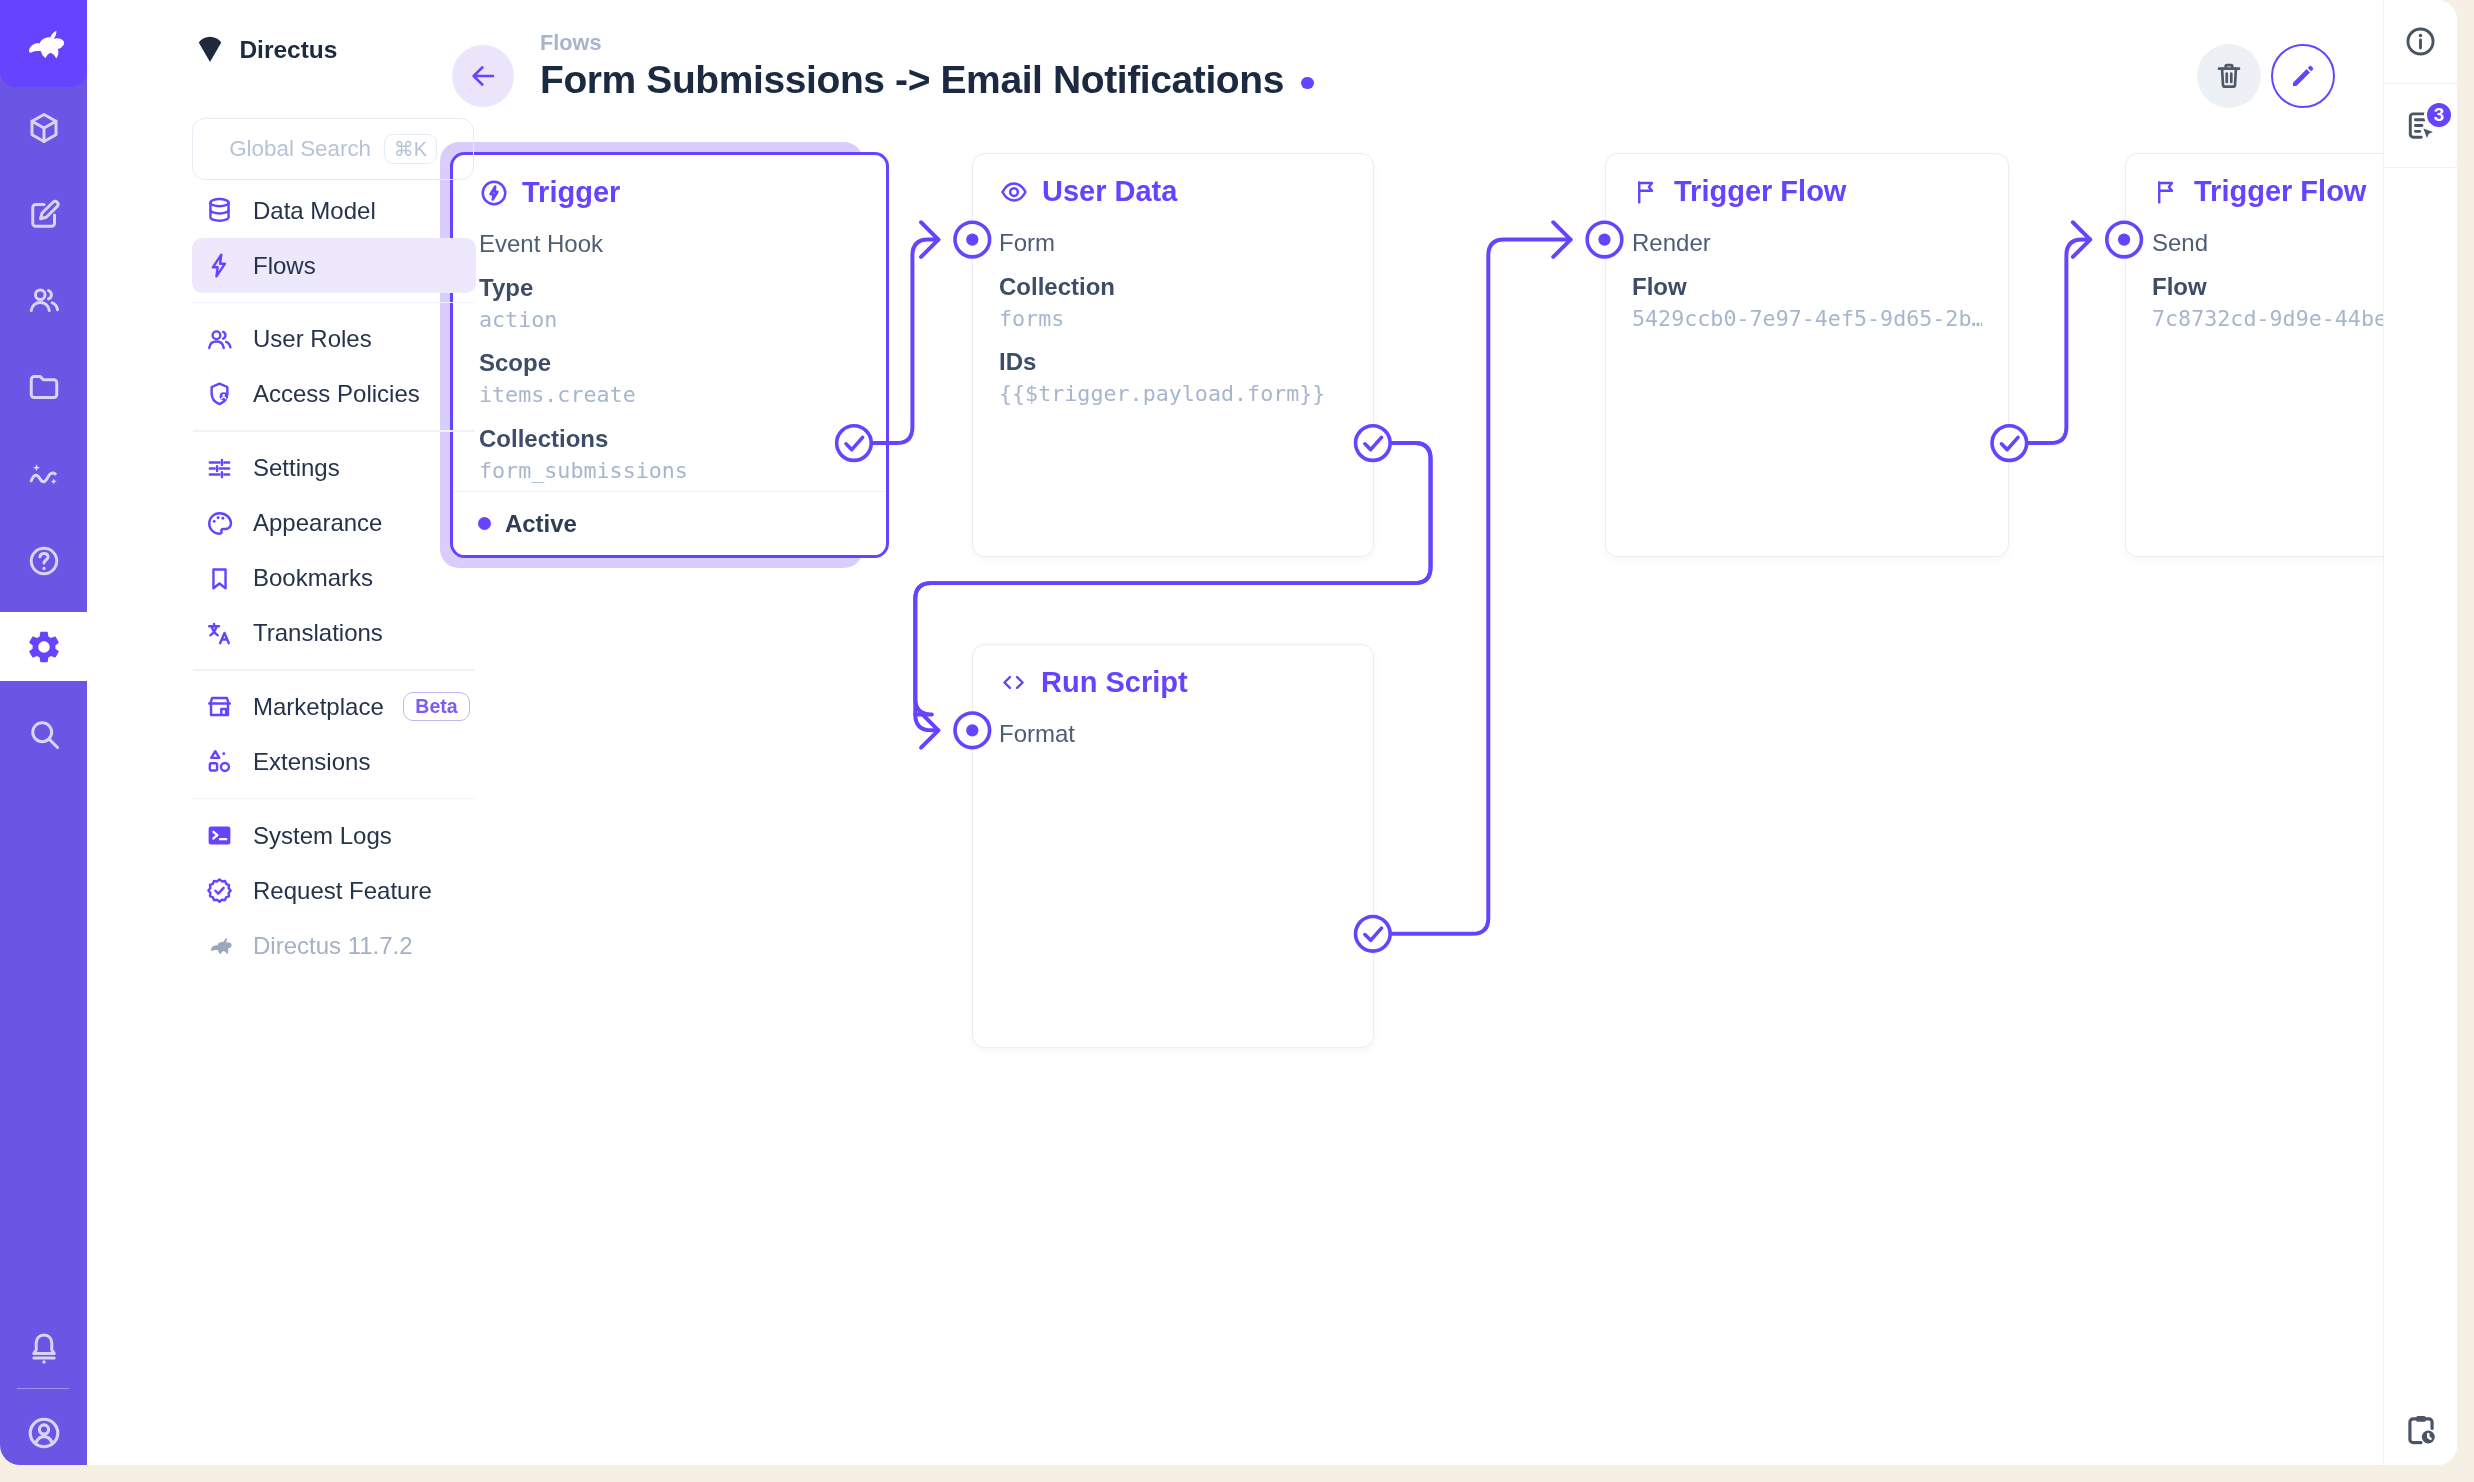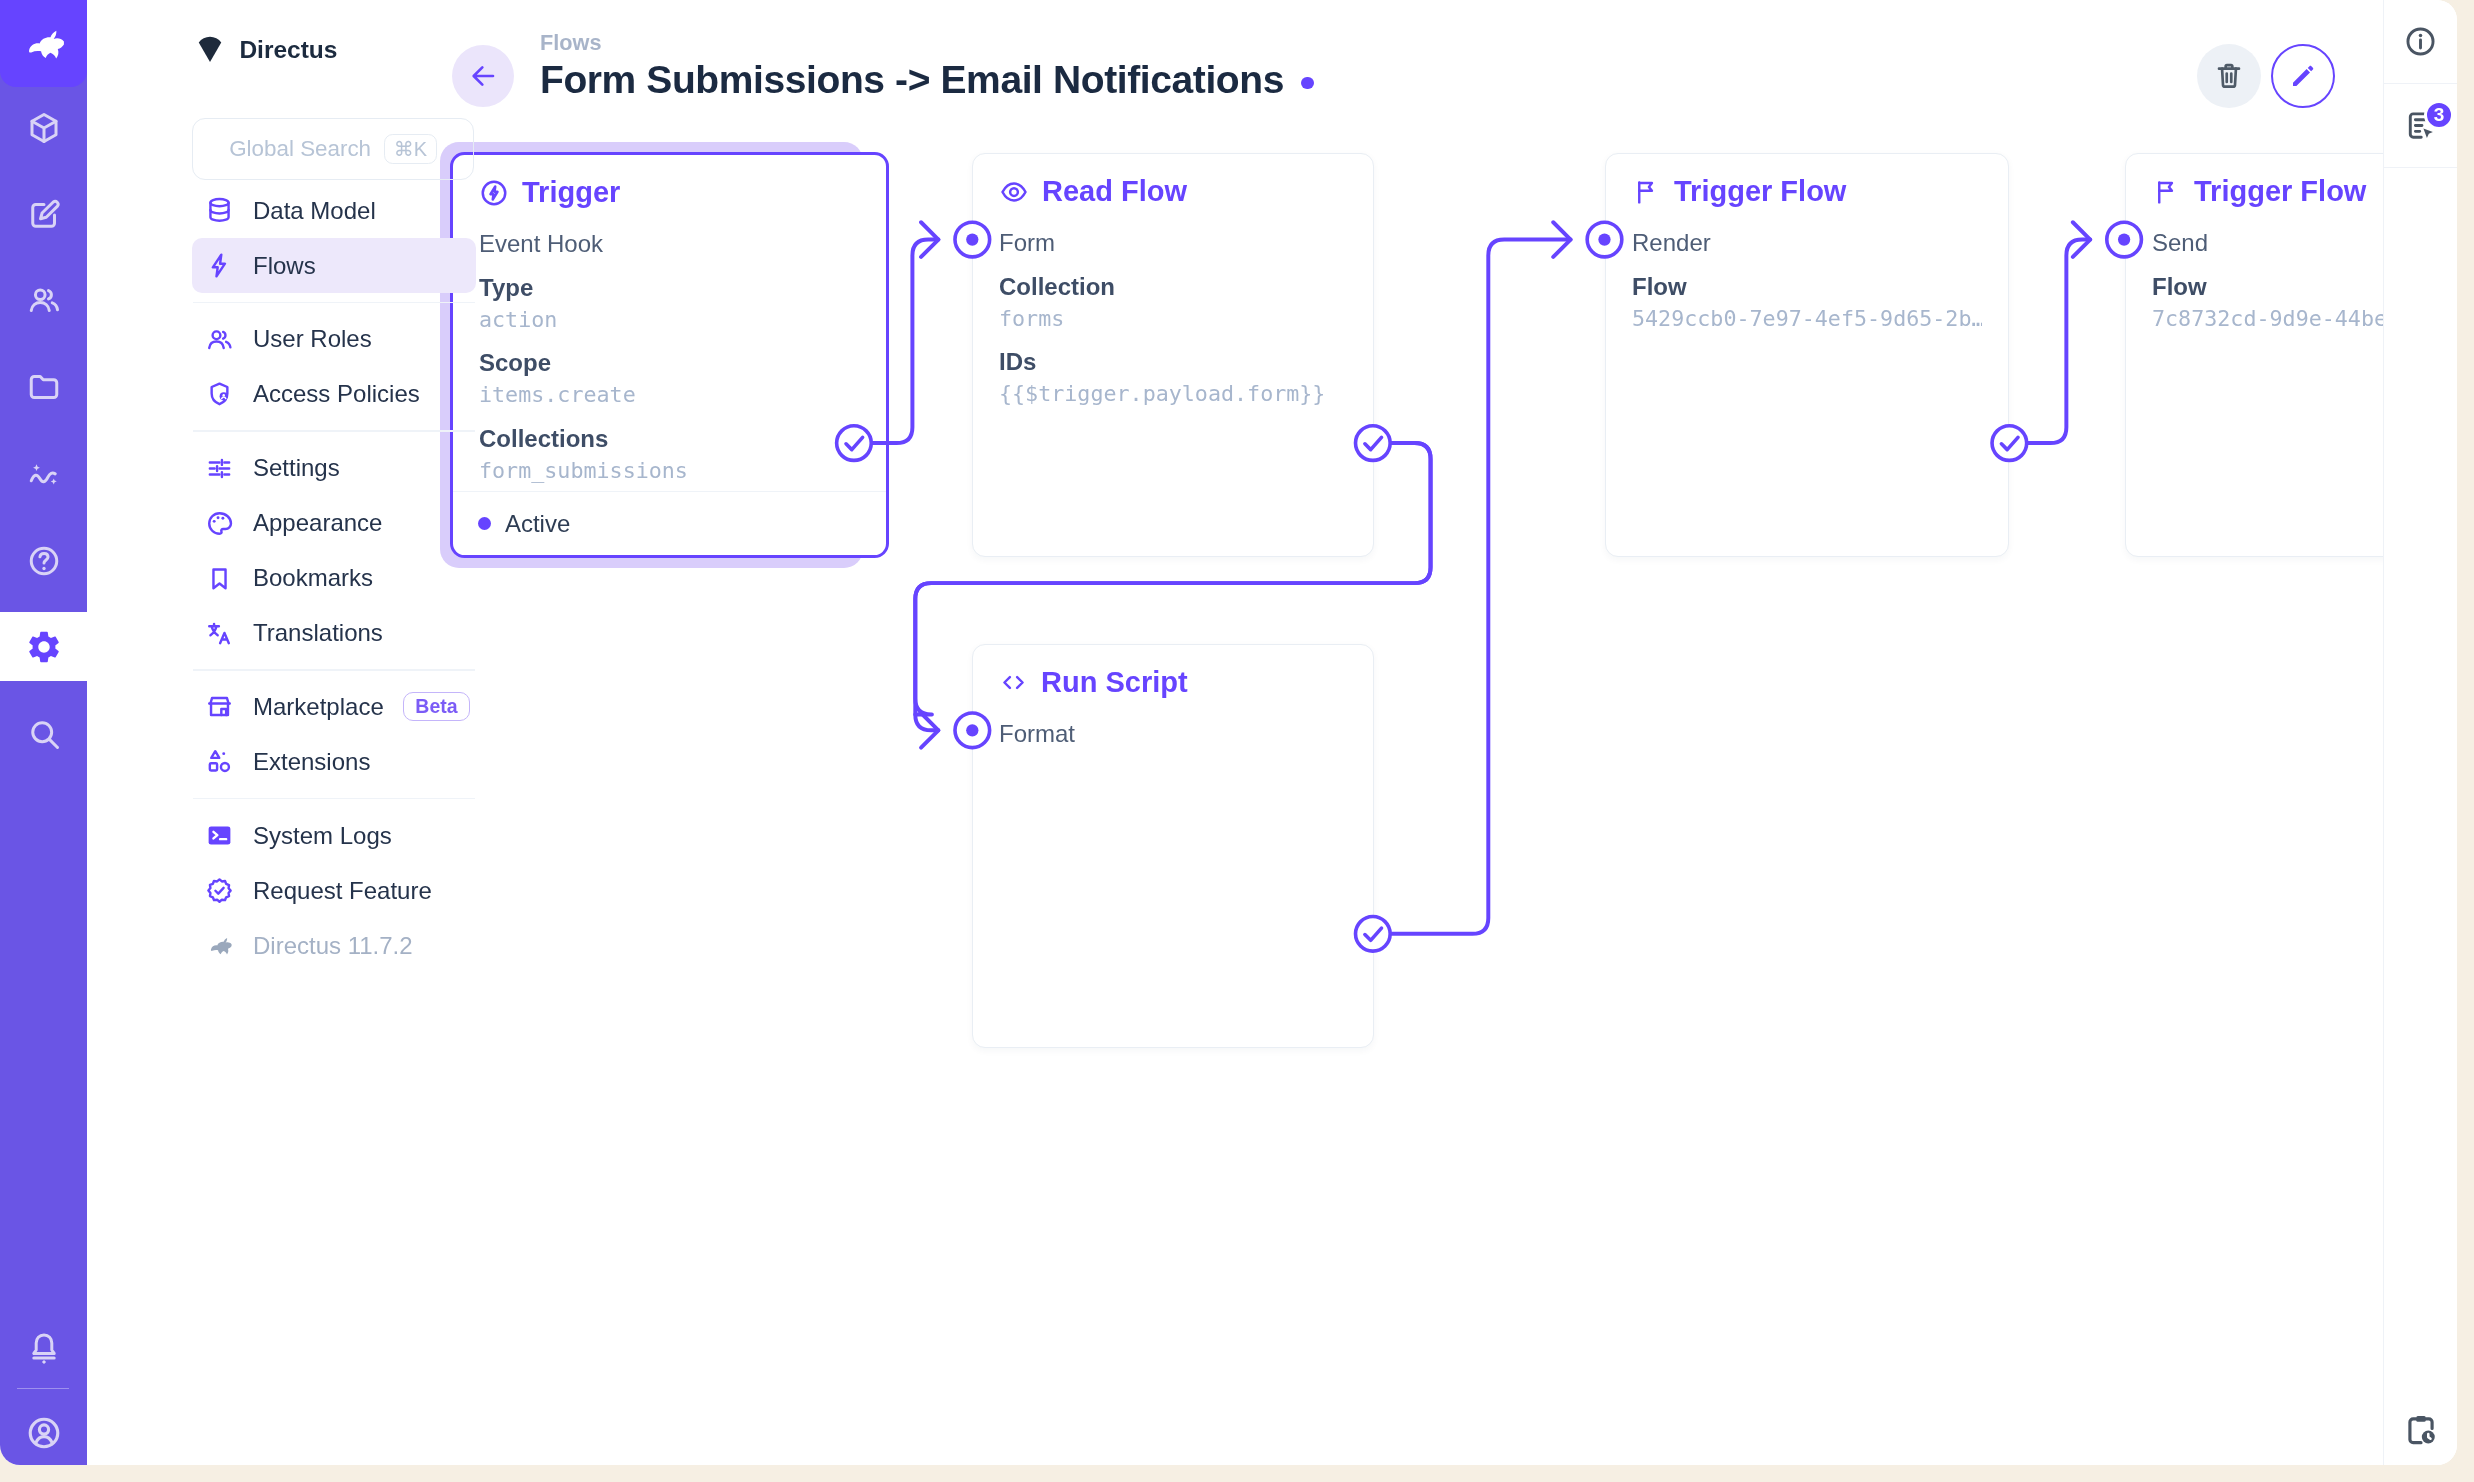"Read Flow" span.nodetitle { text: Read Flow -> User Data }
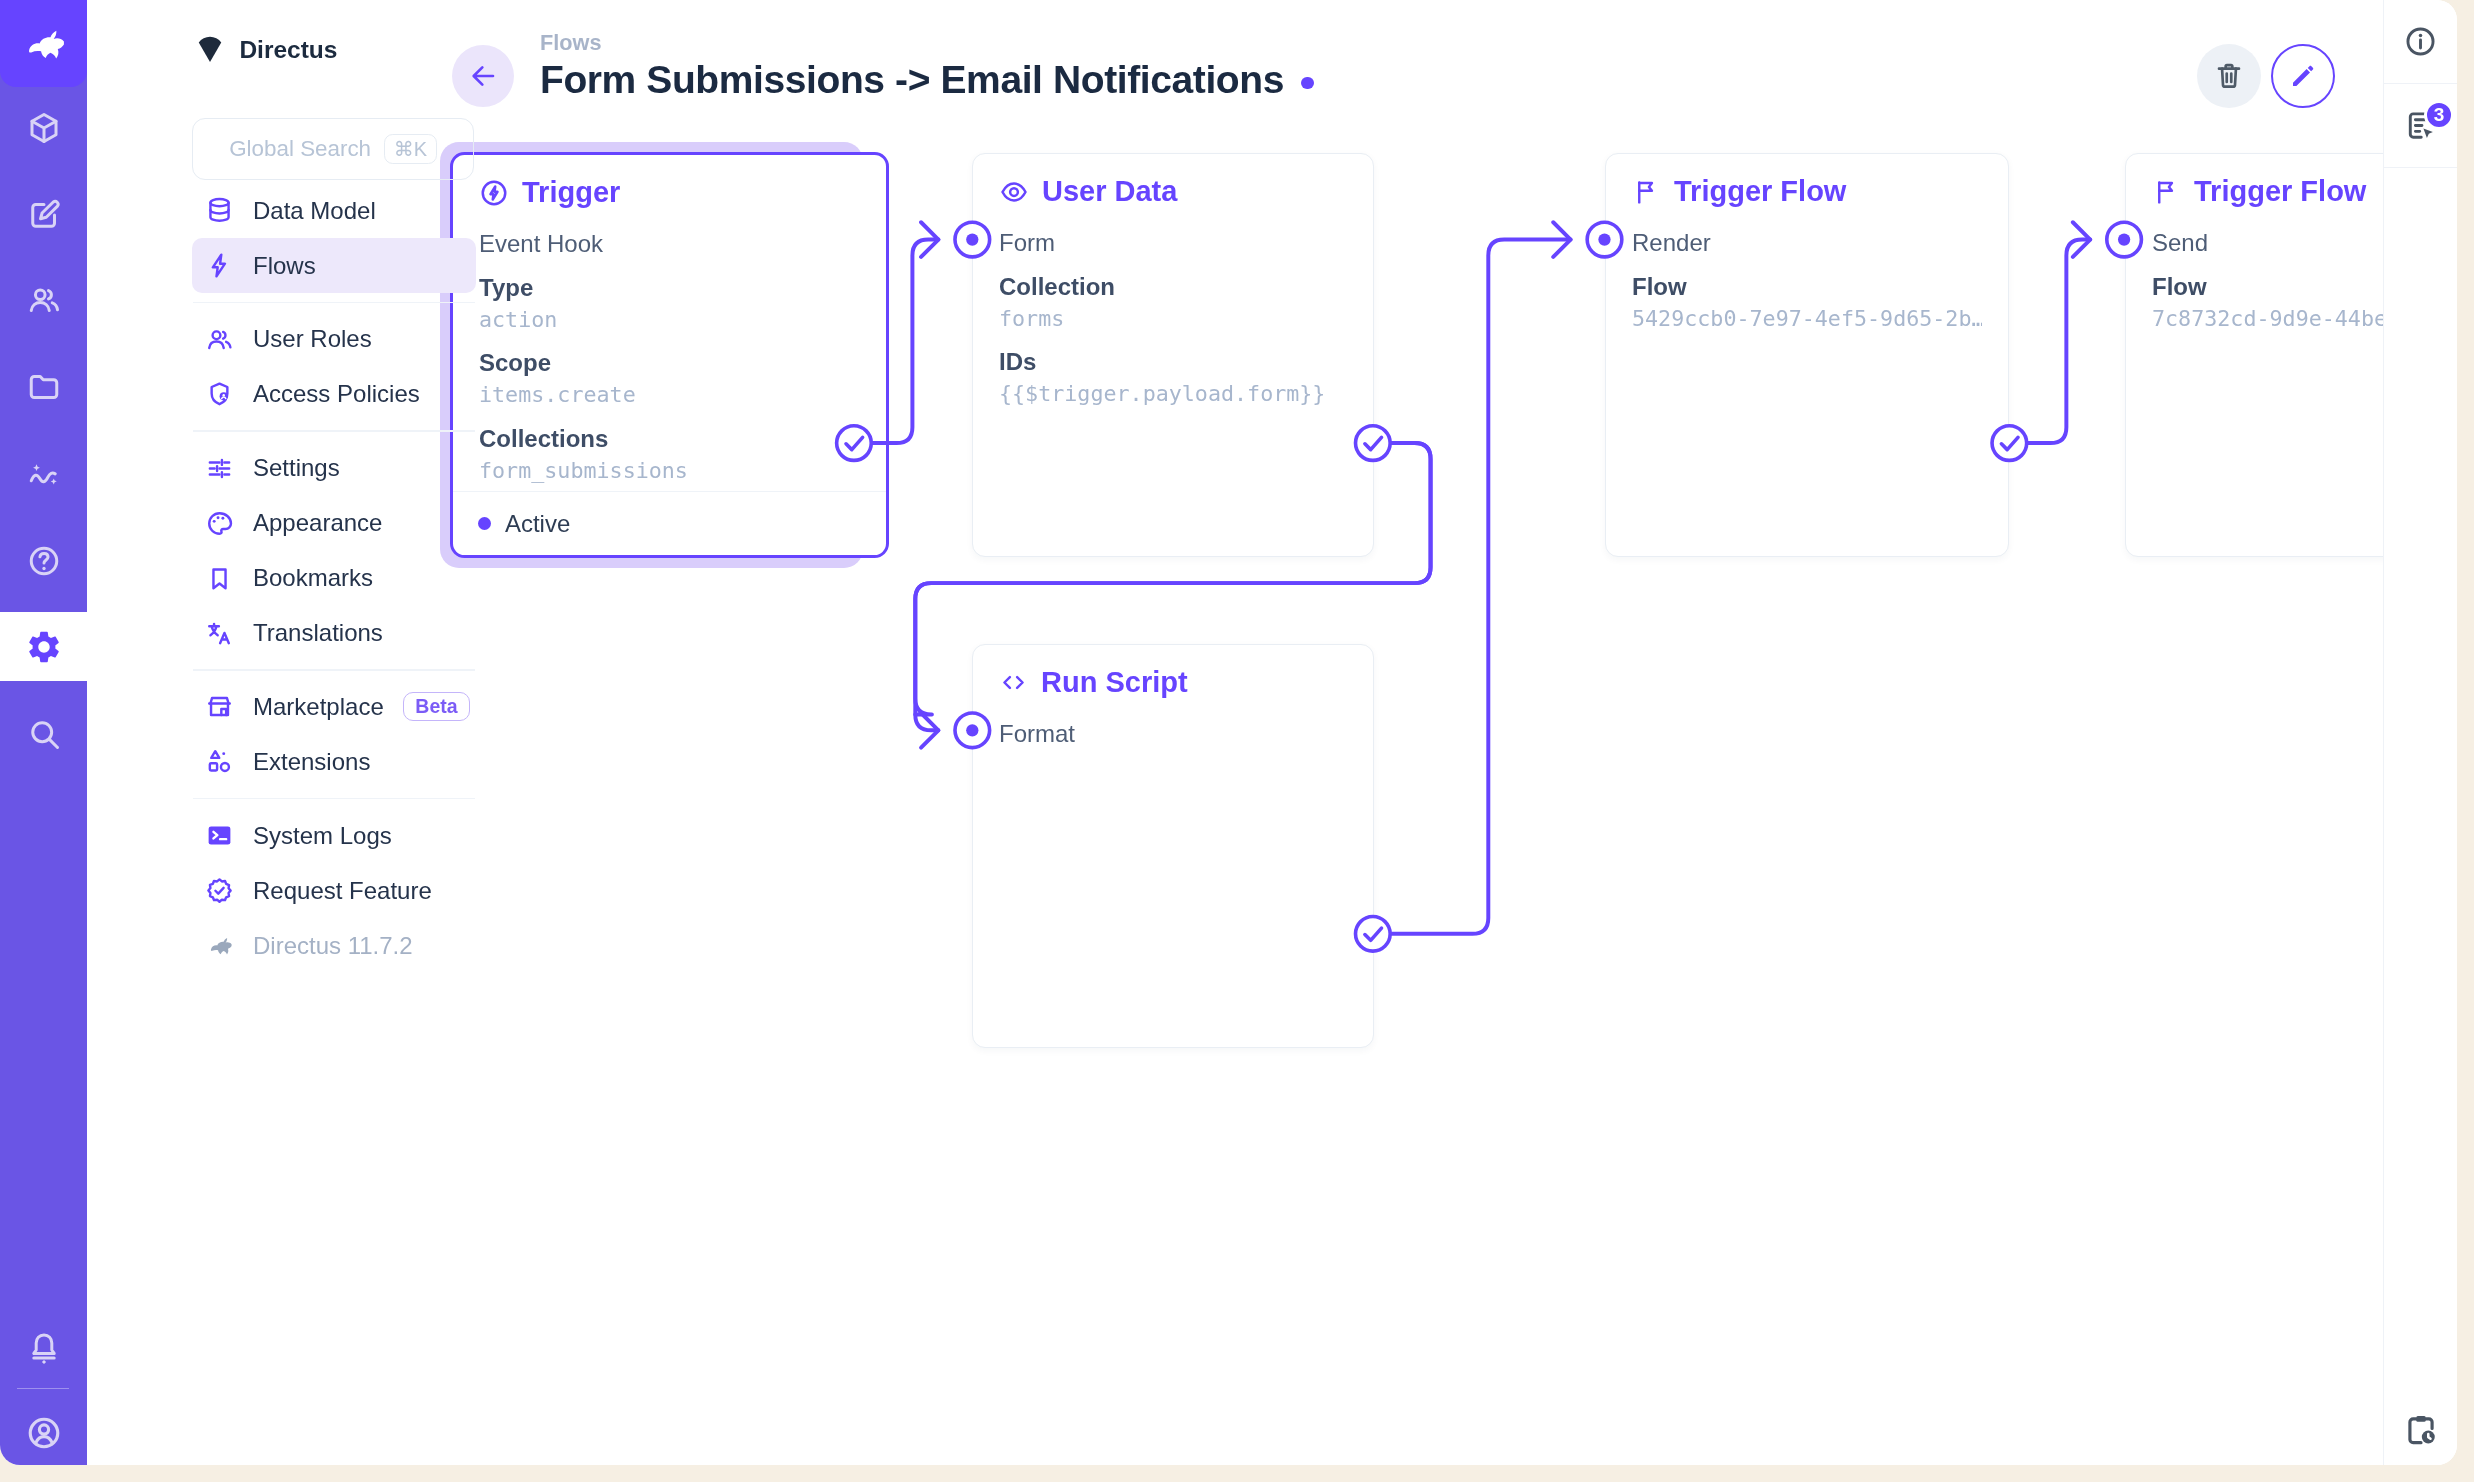"Active" .nodefoot { font-weight: none -> bold }
